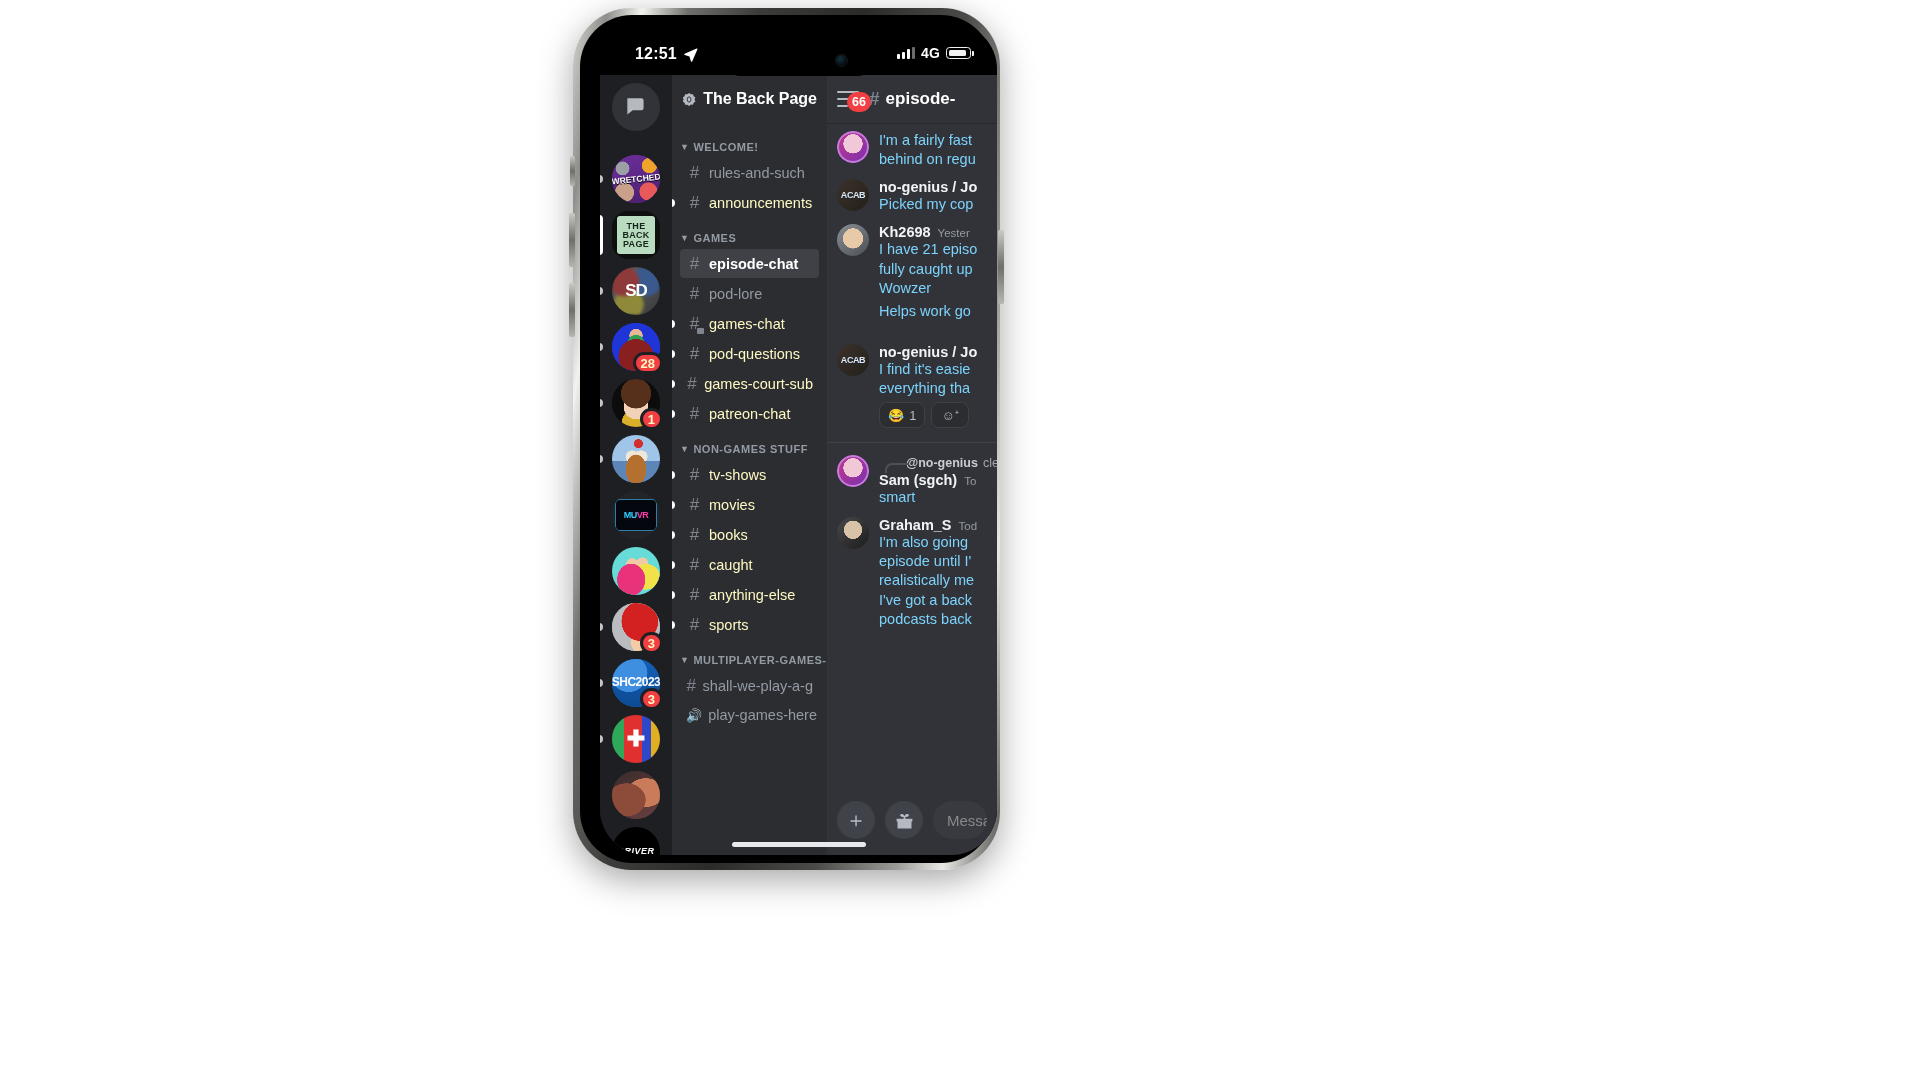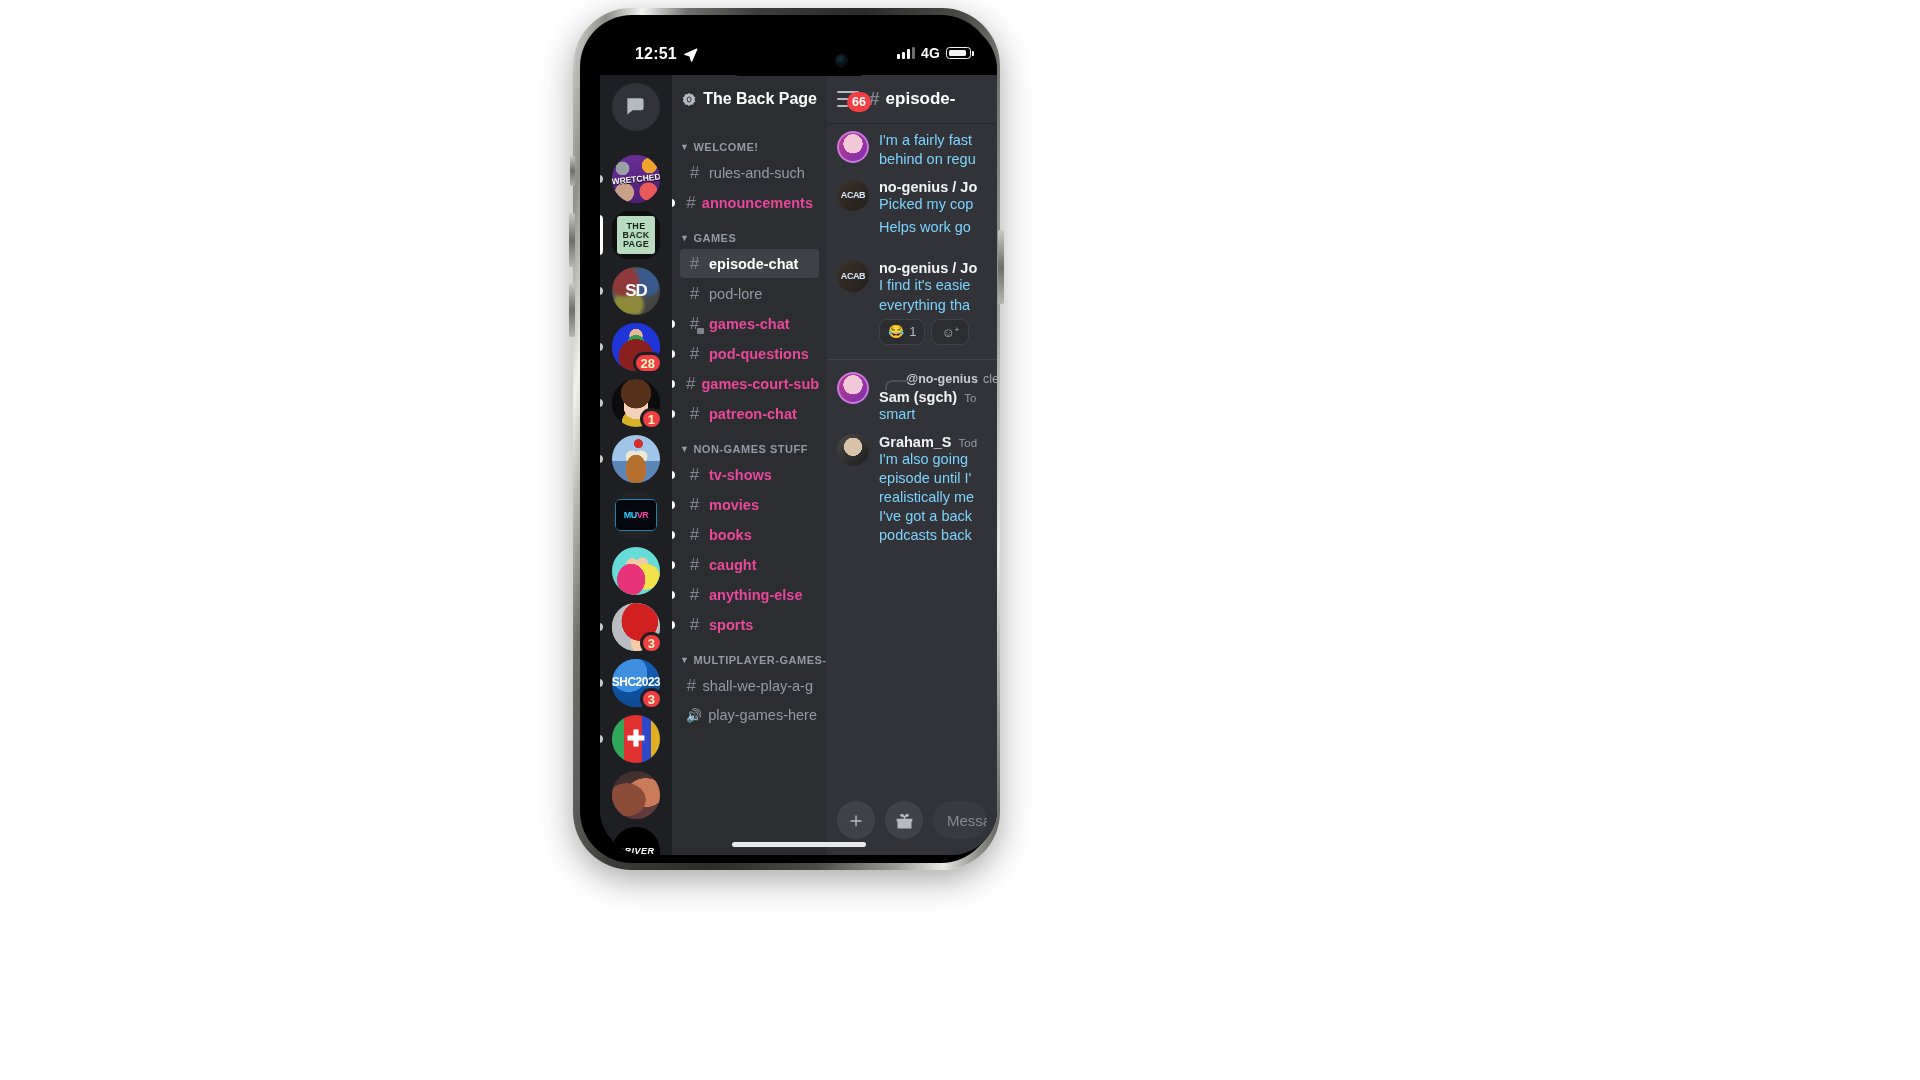"announcements" .ch.unread .nm { color: #ec4899 -> #fef9c3; font-weight: bold -> normal }
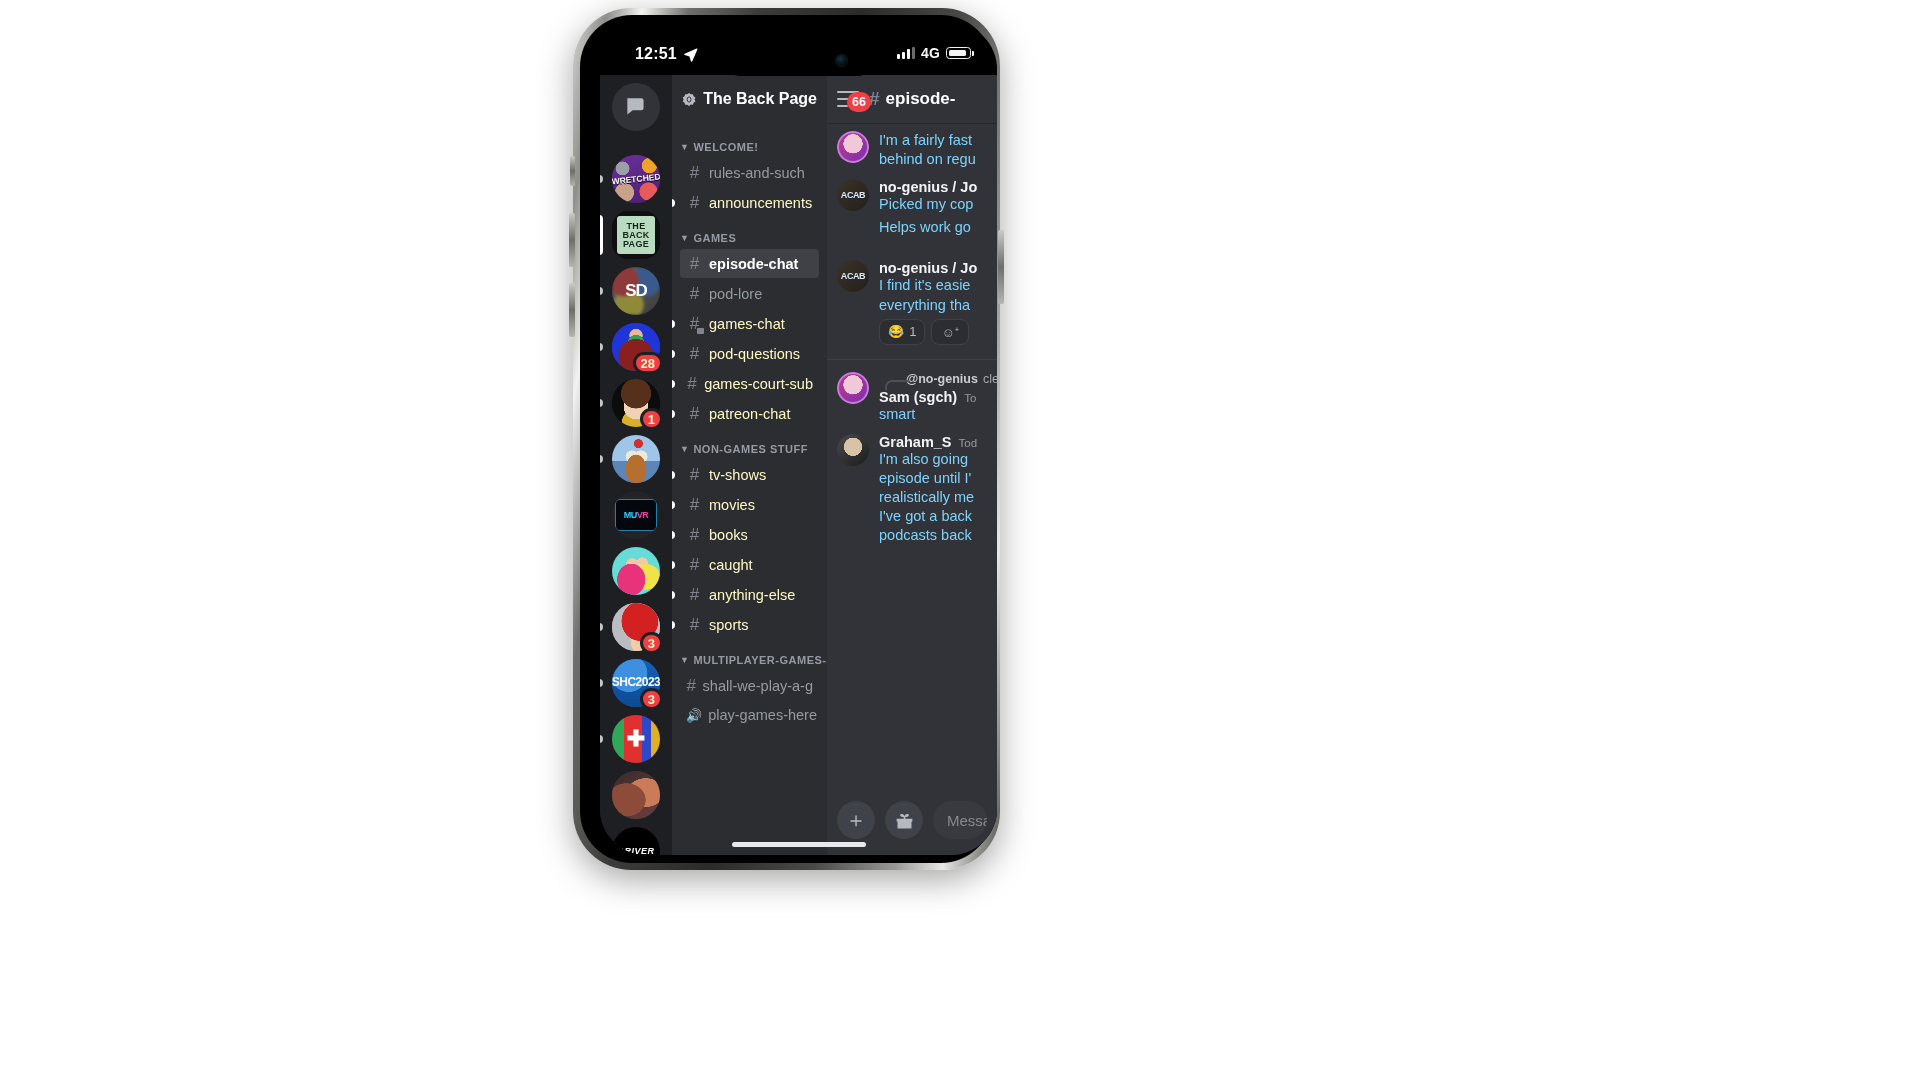"Kh2698" div.msg { html: none -> <div> <div></div> <div> <div> <span>Kh2698</span> <span>Yester</span> </div> <div>I have 21 episo</div> <div>fully caught up</div> <div>Wowzer</div> </div> </div> }
